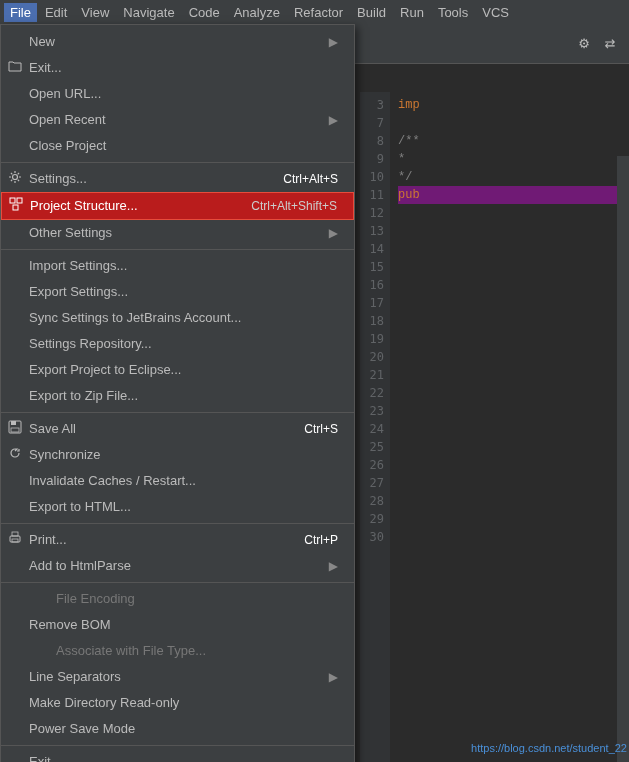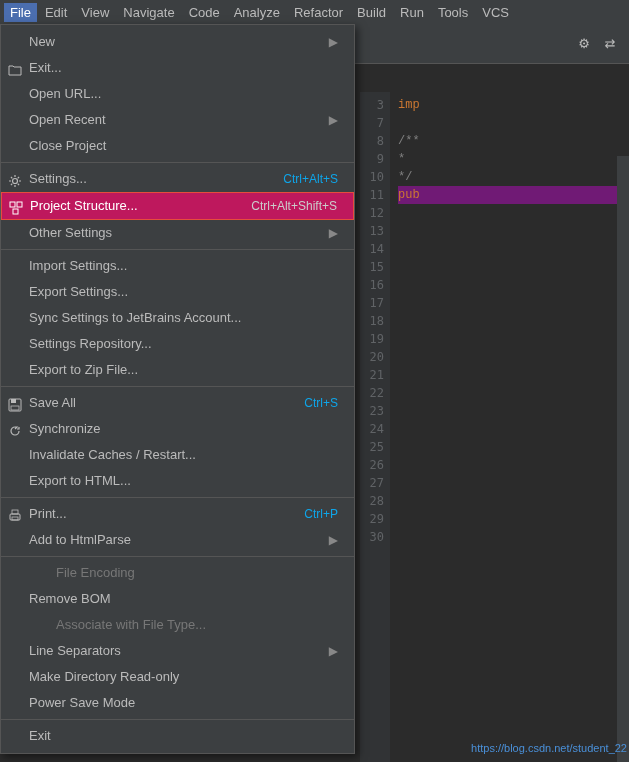"New" .menu-item { align-items: flex-end -> flex-start }
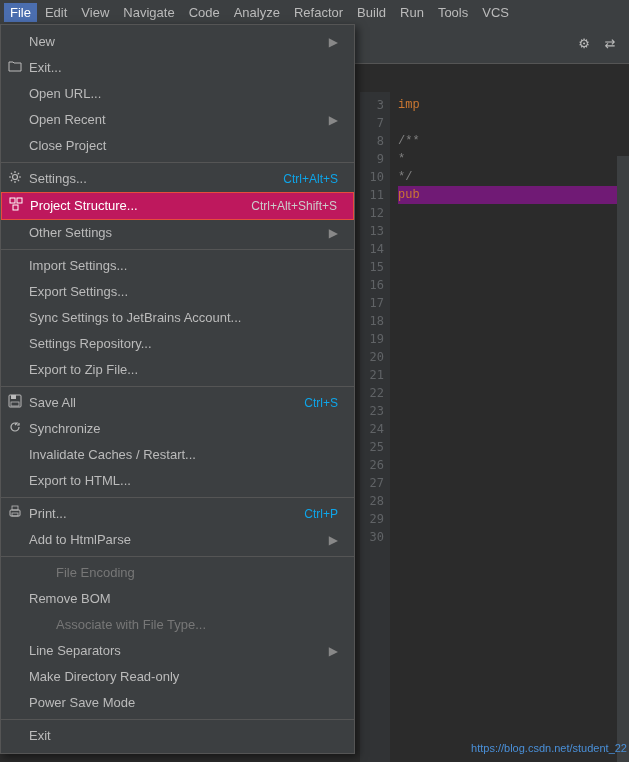"Ctrl+Alt+S" .menu-item-shortcut { color: #0ea5e9 -> #ffffff }
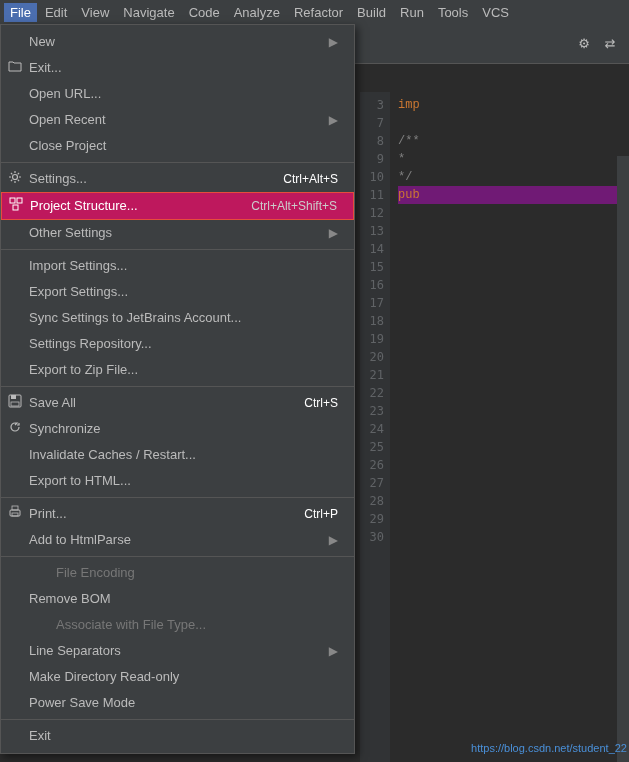"Project Structure..." .menu-item.highlighted { background: #be185d -> #b91c1c }
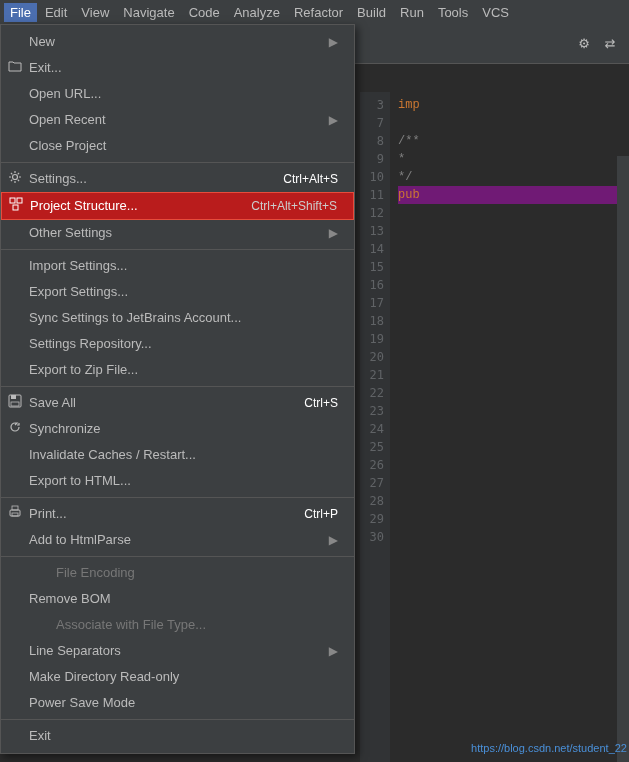"Export Project to Eclipse..." div.menu-item { html: none -> <div> <span>Export Project to Eclipse...</span> </div> }
